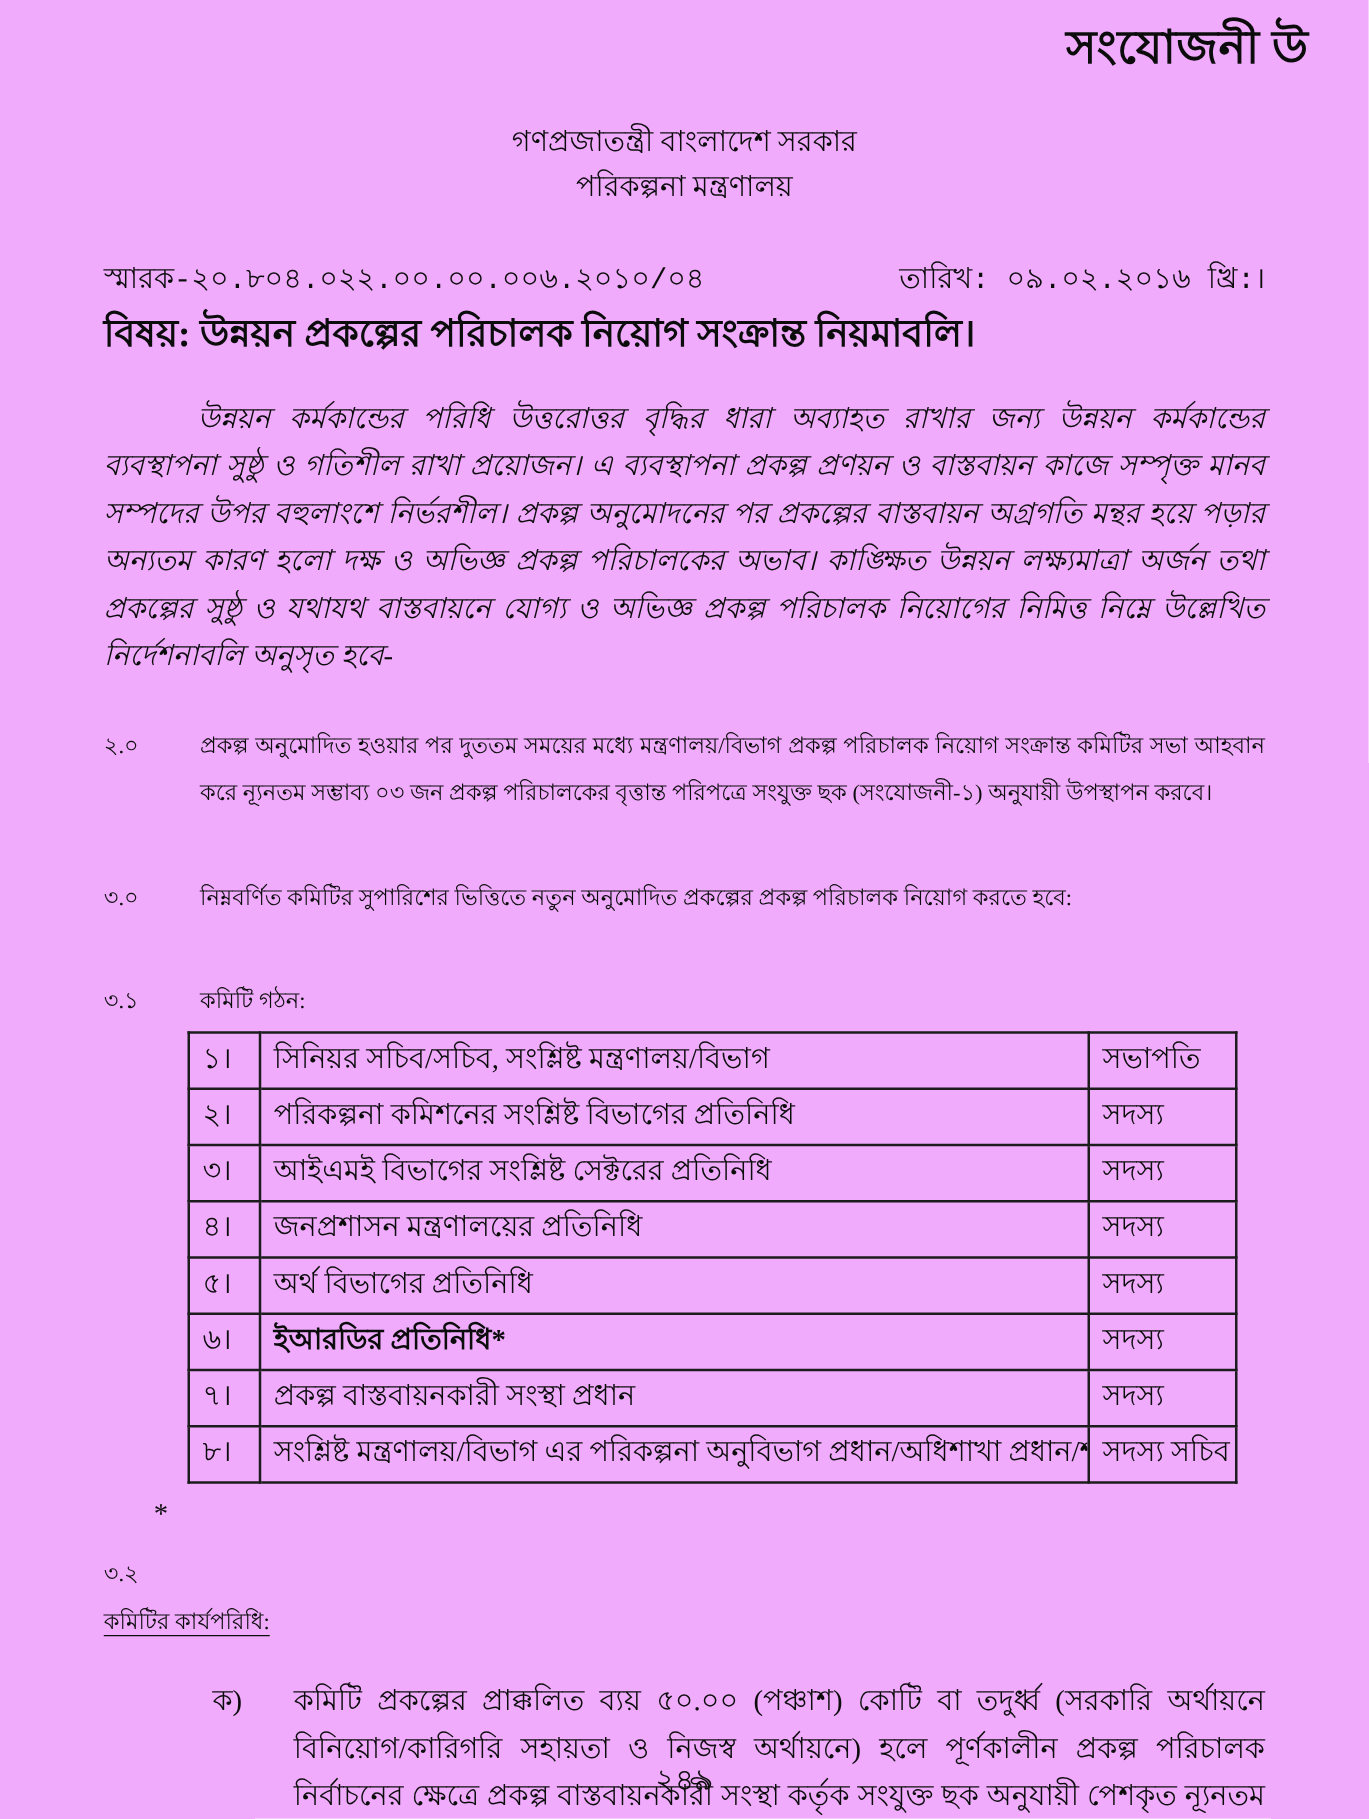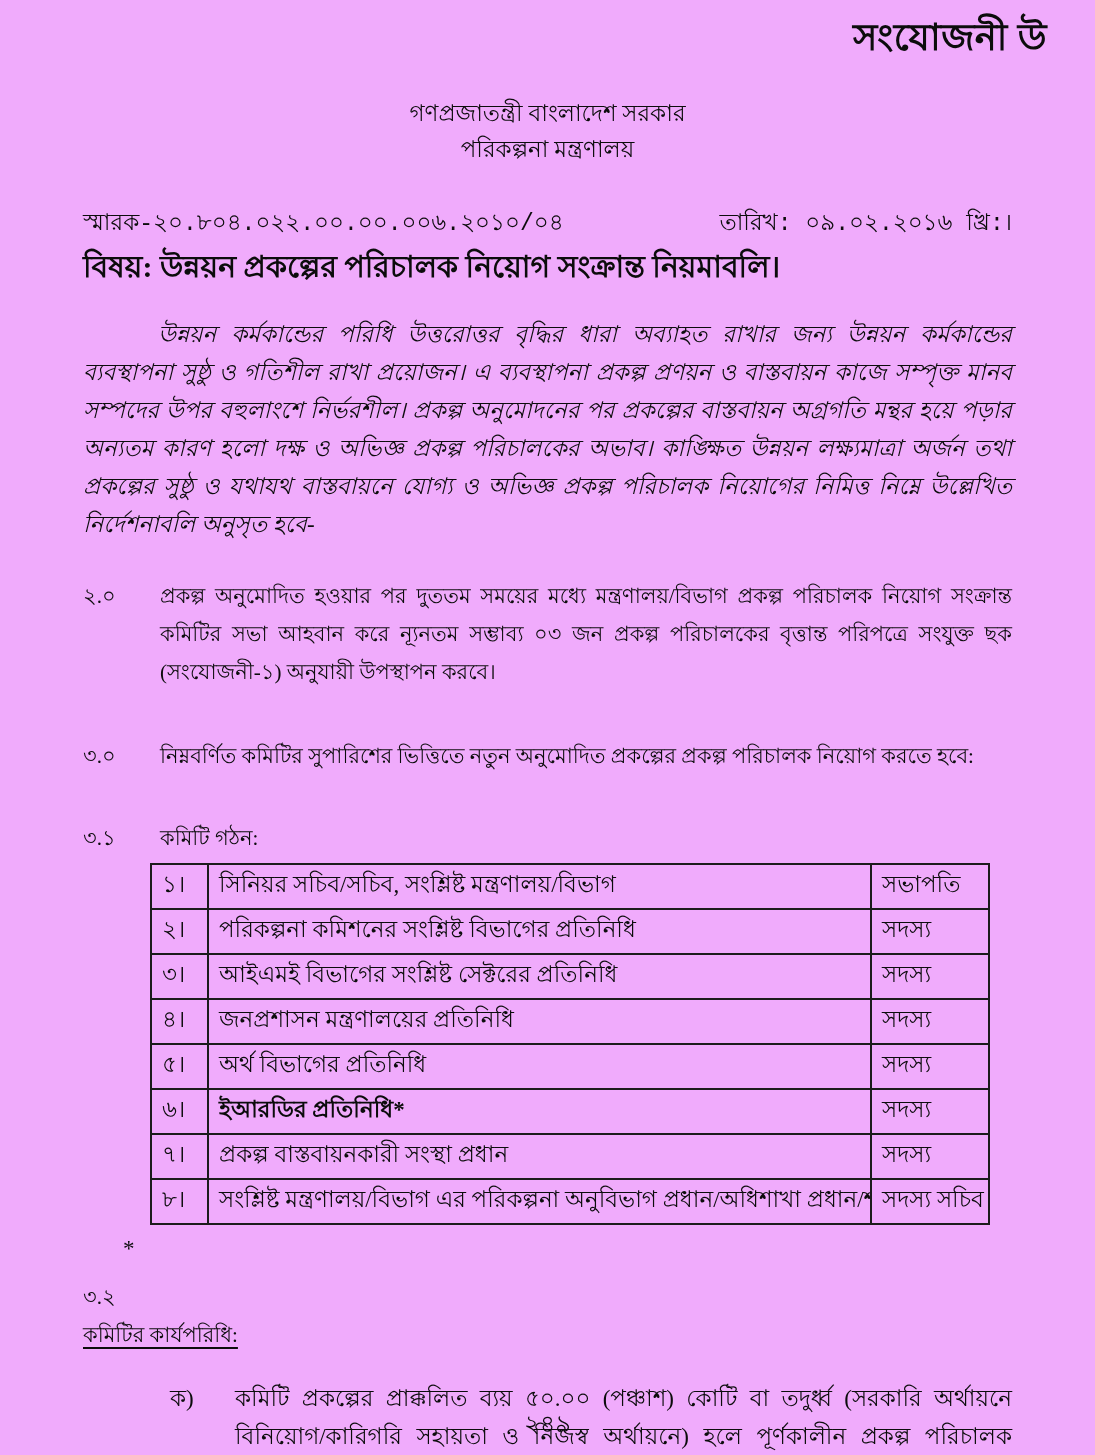"২.০" .section { font-size: 21px -> 18px }
